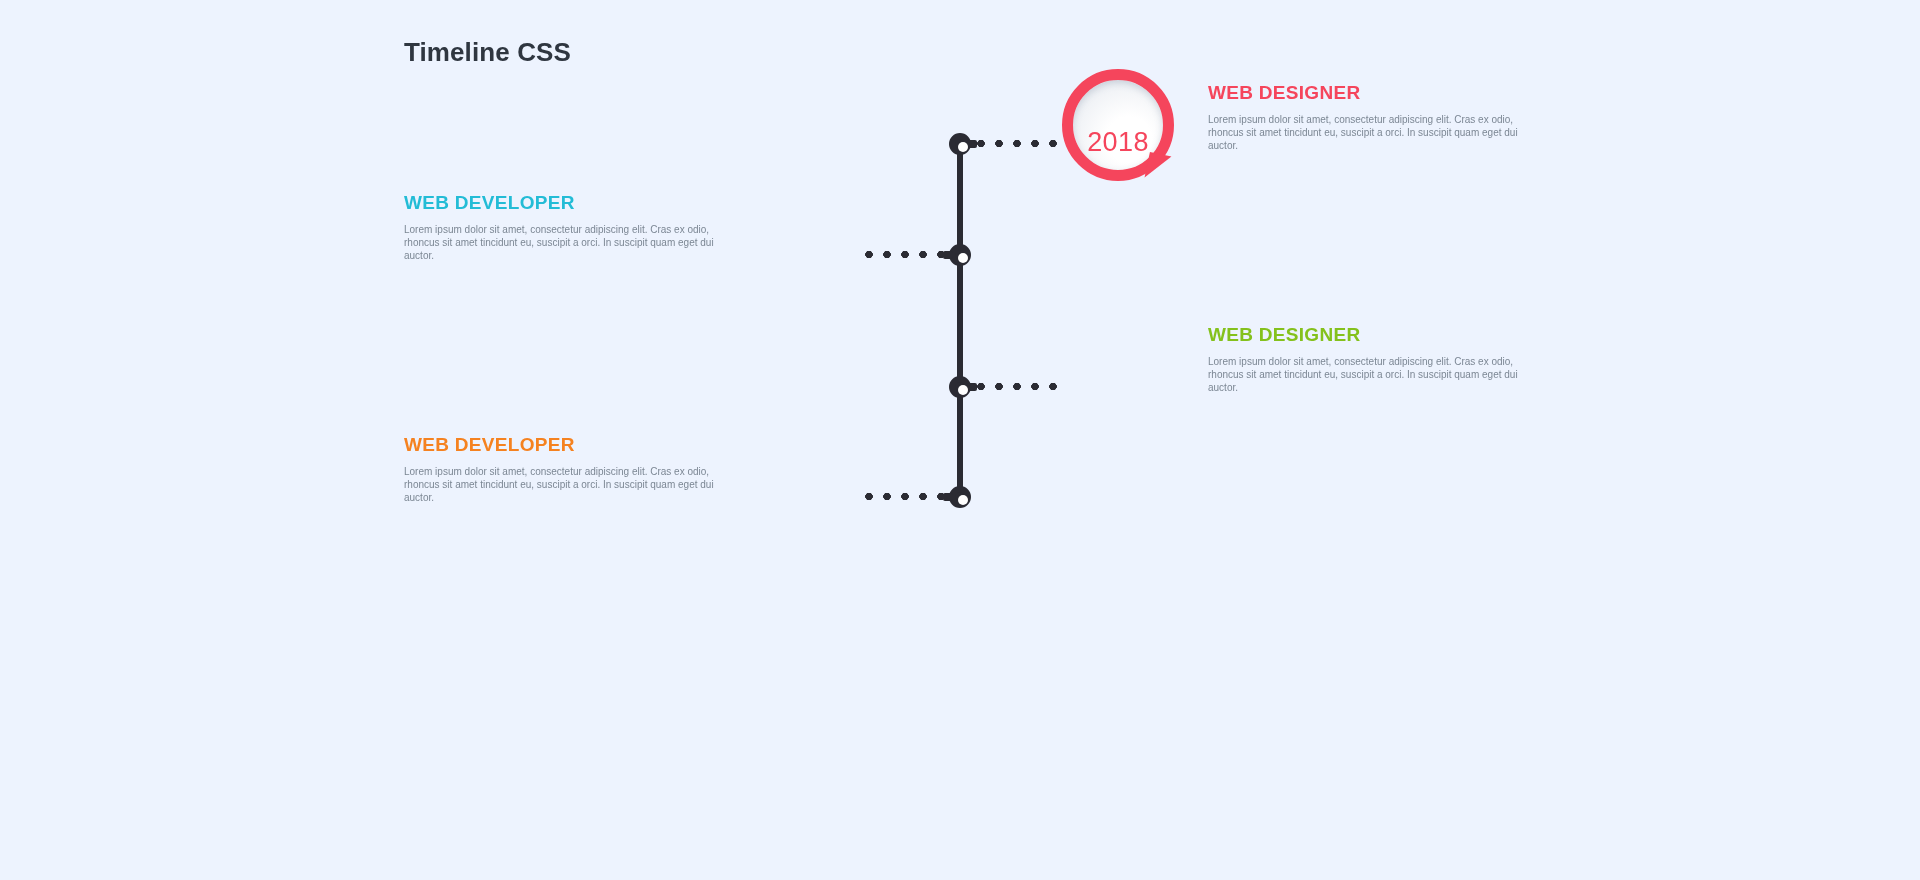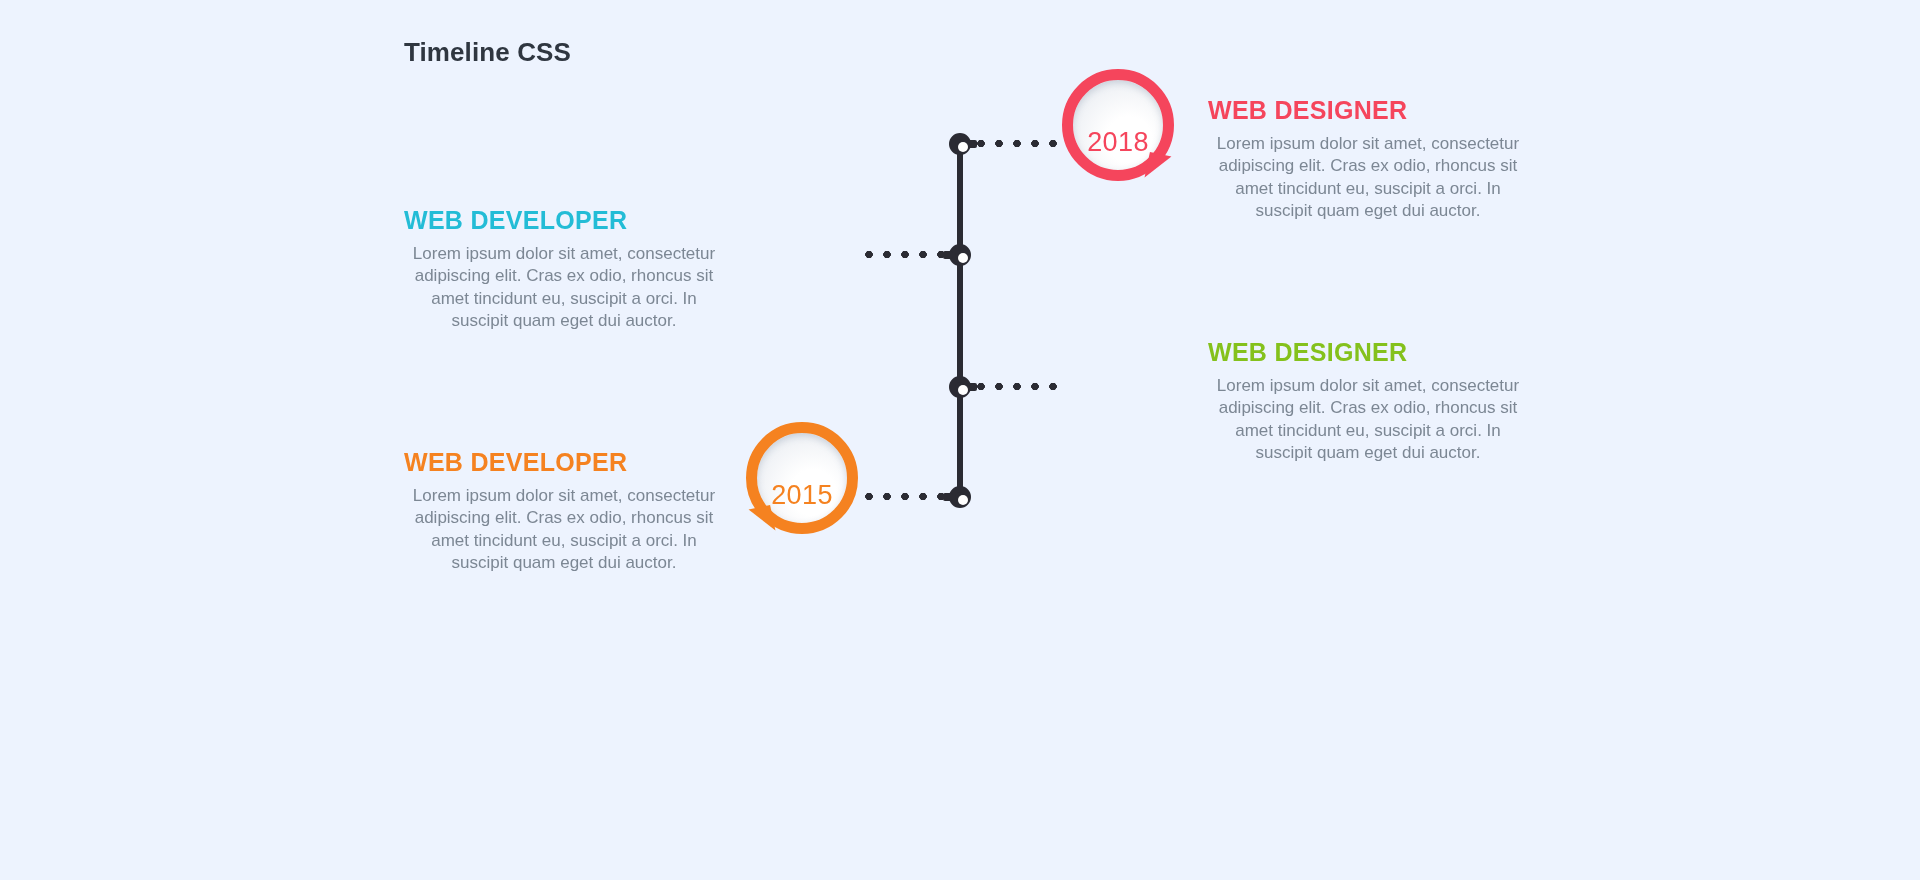"WEB DESIGNER" .entry-title { font-size: 25px -> 19px; margin: 13px 0 8px 0 -> 0 0 8px 0 }
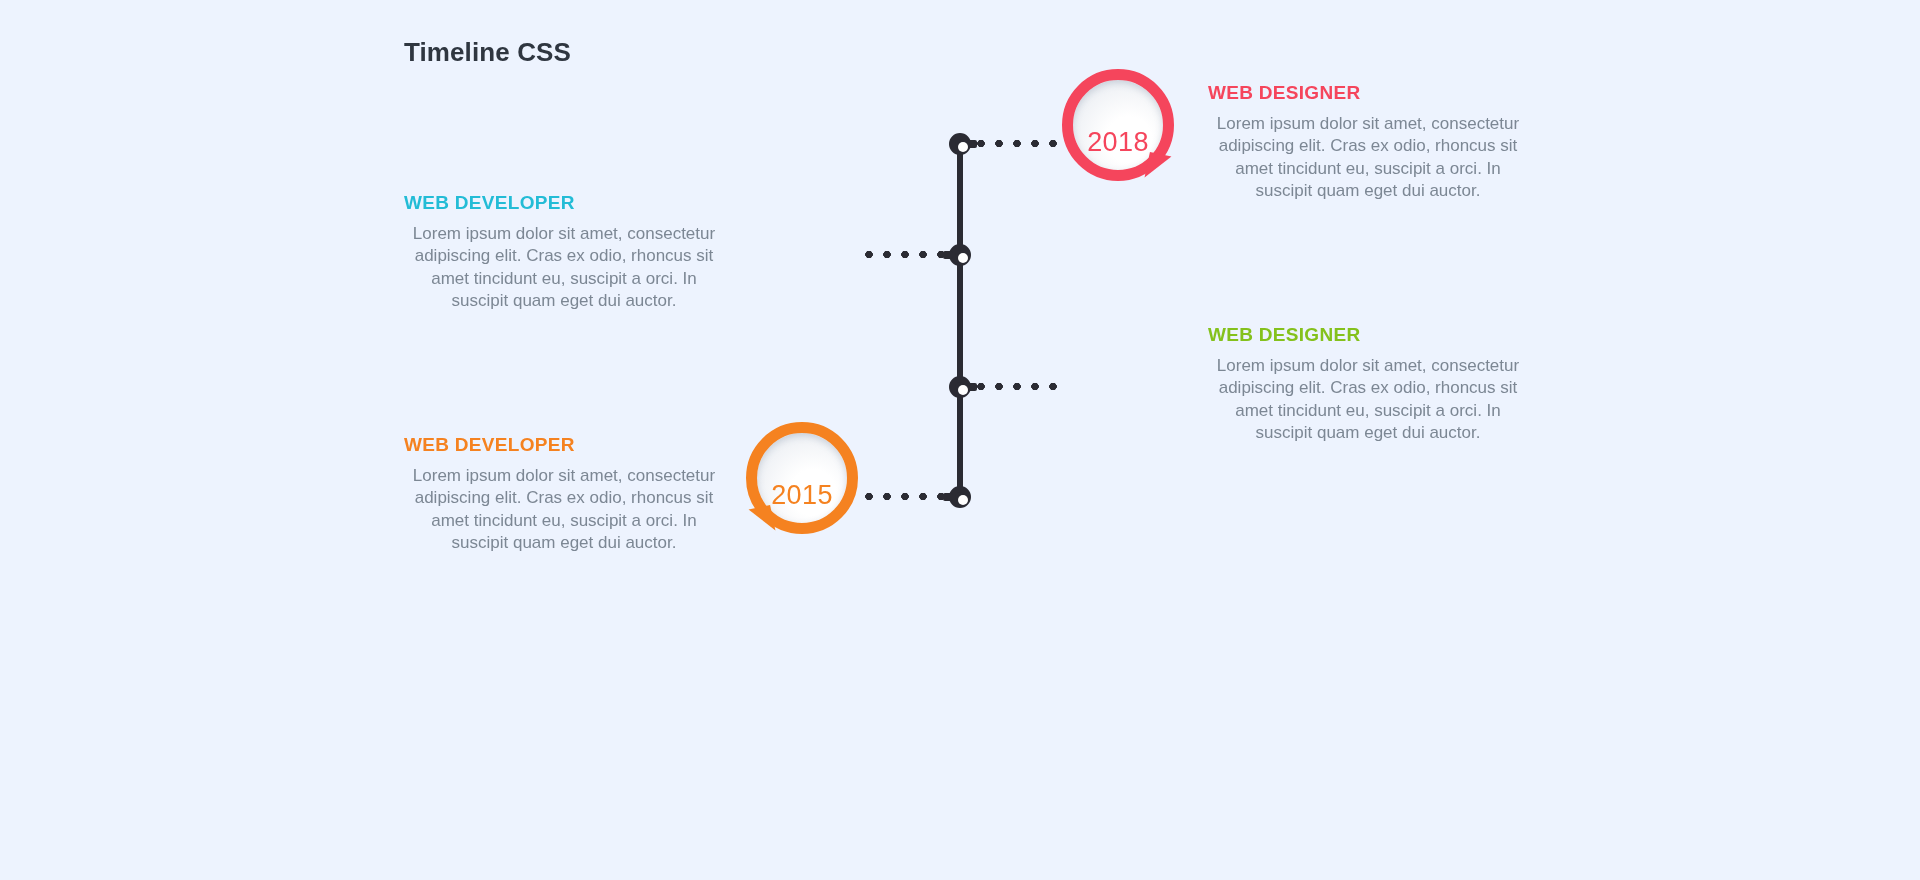"Lorem ipsum dolor sit amet," .entry-body { font-size: 17px -> 10px; text-align: center -> none }
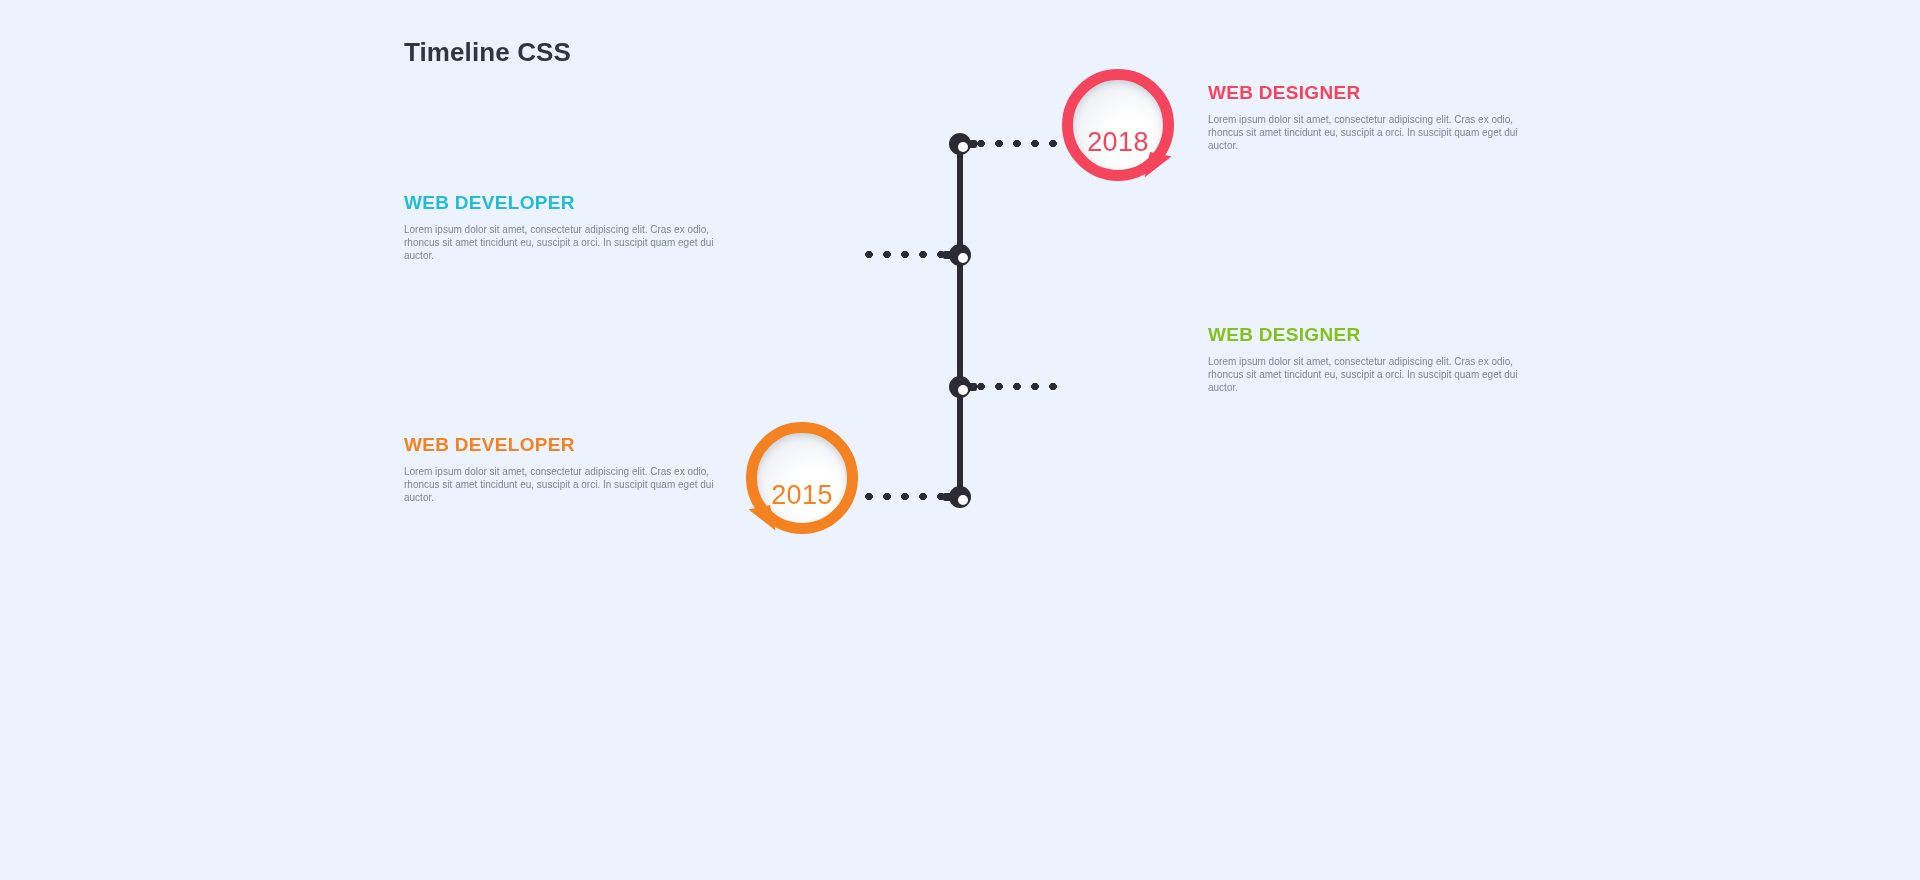"2015" div.bubble { html: <div> <span></span> <span>2015</span> </div> -> none }
